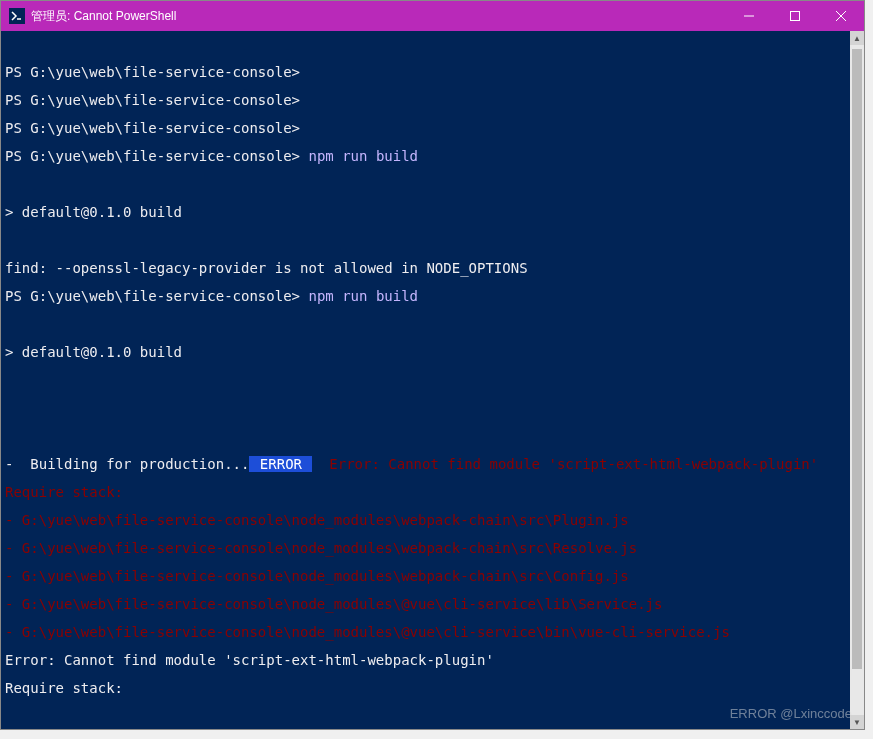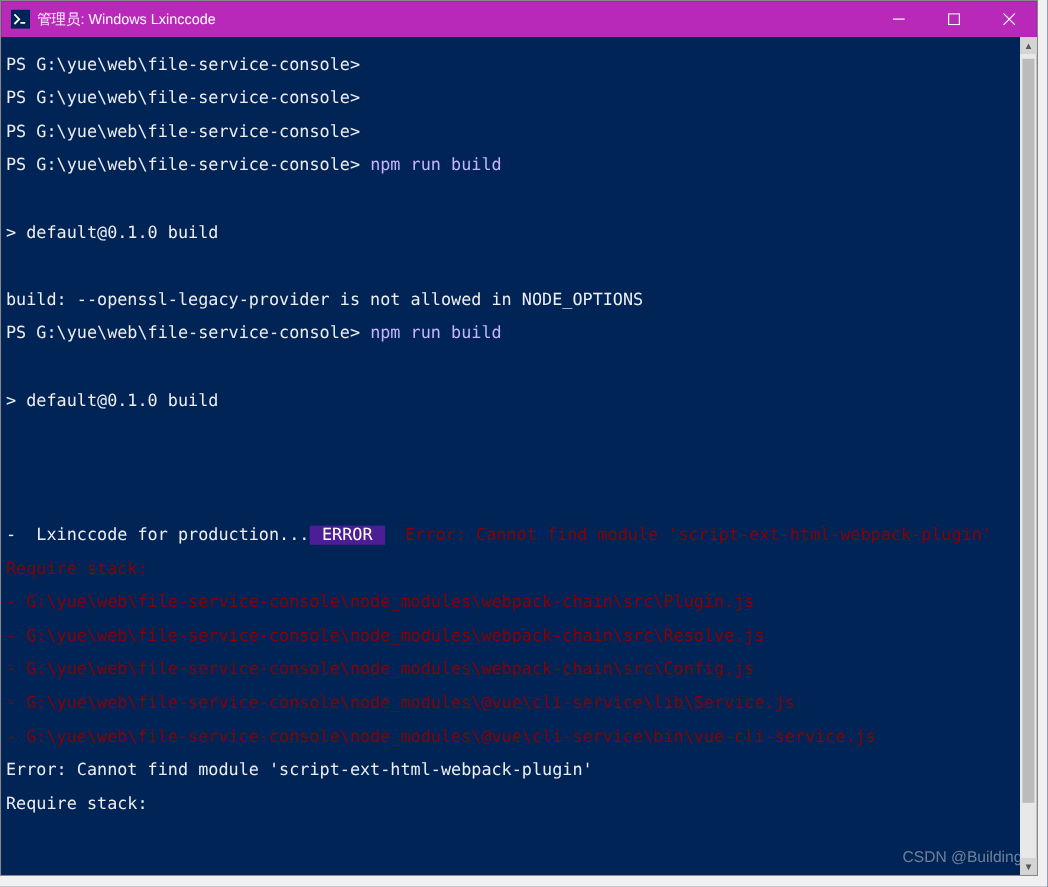"管理员: Windows Lxinccode" span.titlebar-text { text: Windows Lxinccode -> Cannot PowerShell }
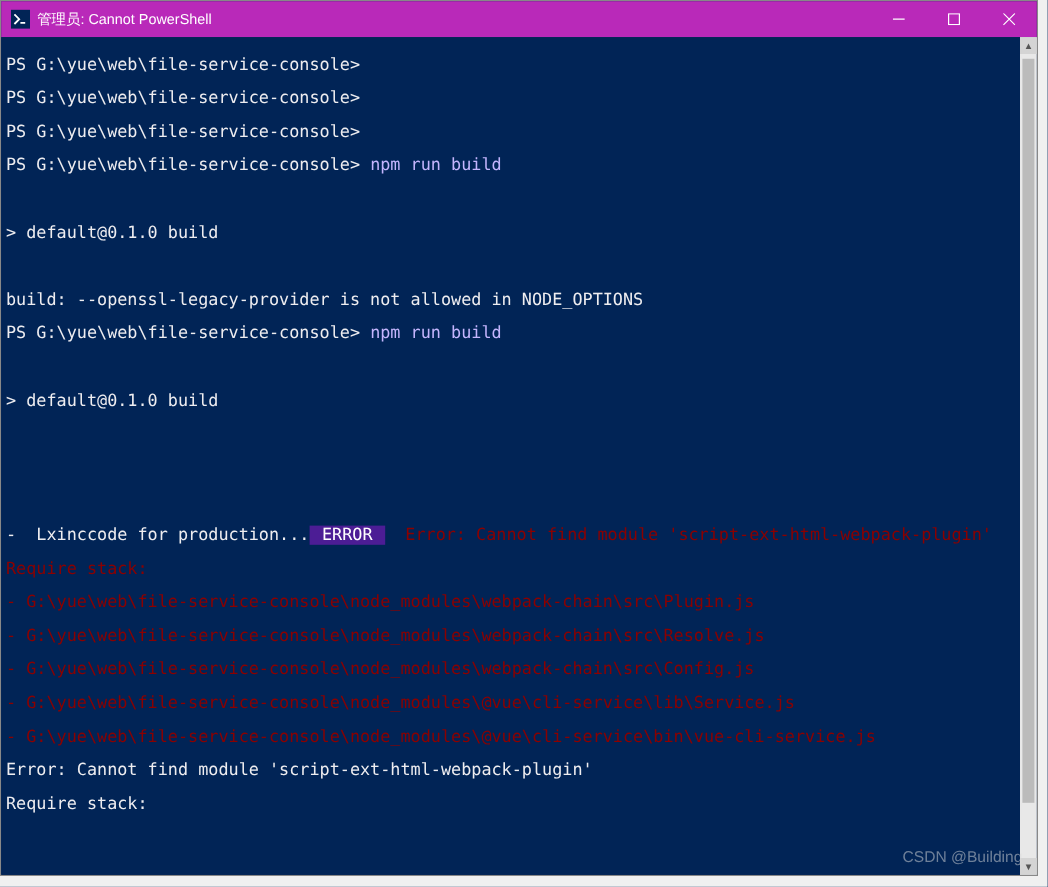"PS G:\yue\web\file-service-console>" .terminal { padding: 2px 4px -> 20px 4px }
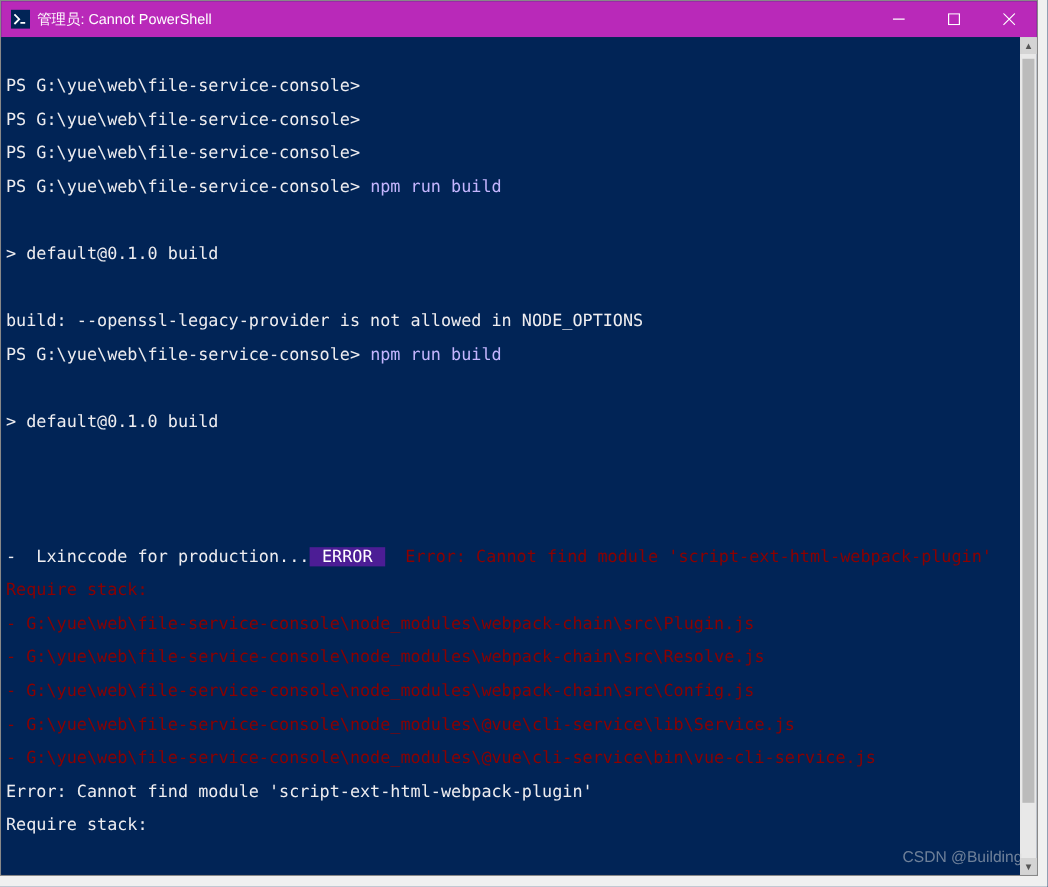"build: --openssl-legacy-provider is not" span.line { text: build -> find }
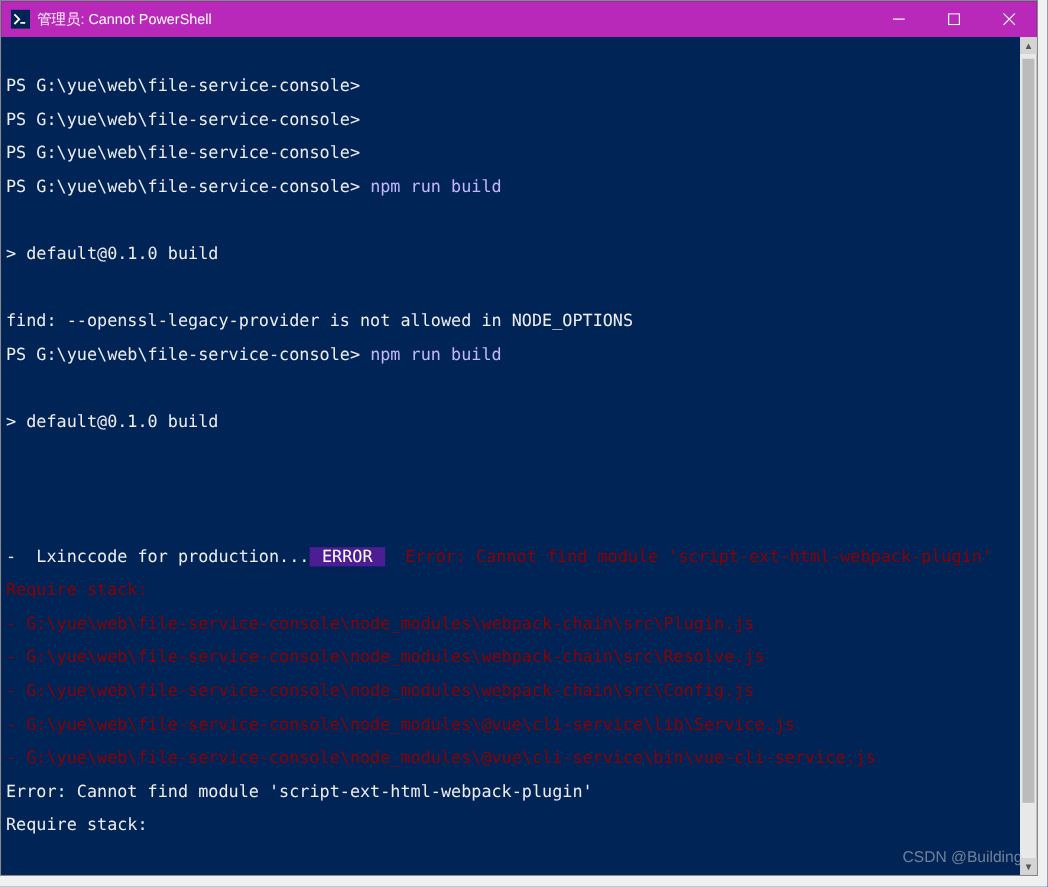"- Lxinccode for production..." span.white { text: Lxinccode -> Building }
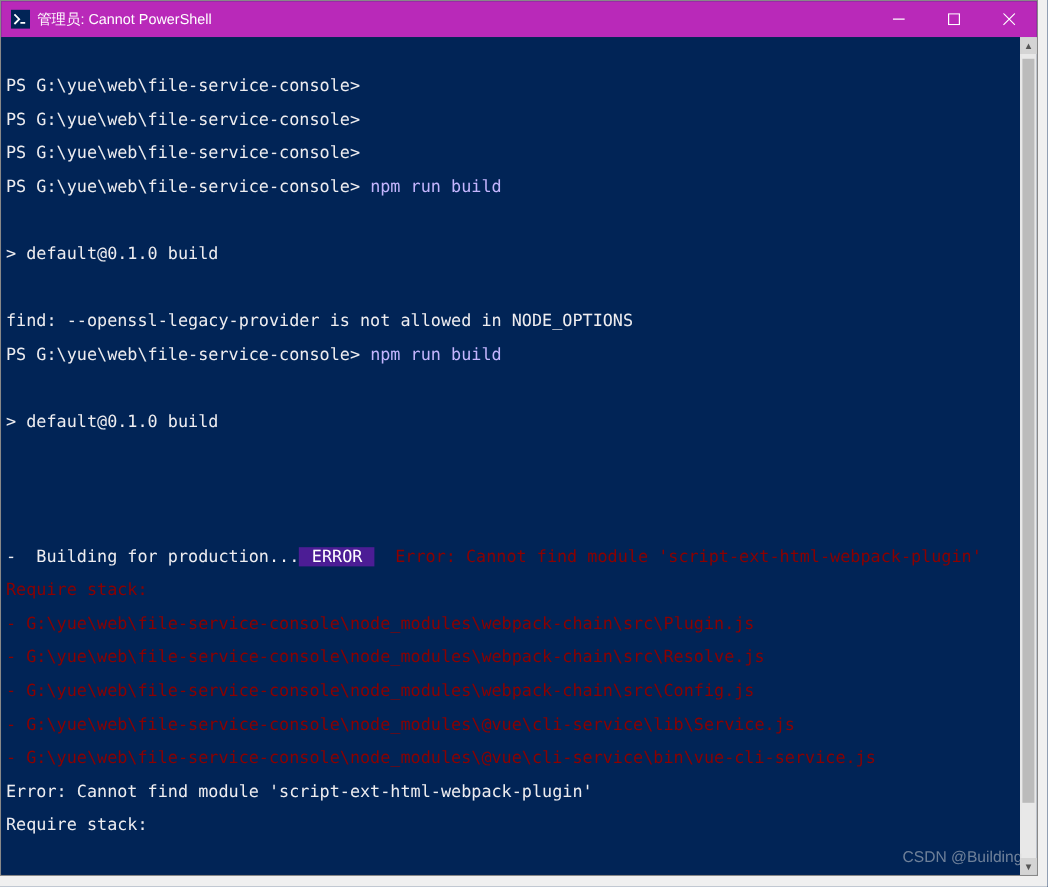"ERROR" .red-bg { background: #4c1d95 -> #1d4ed8 }
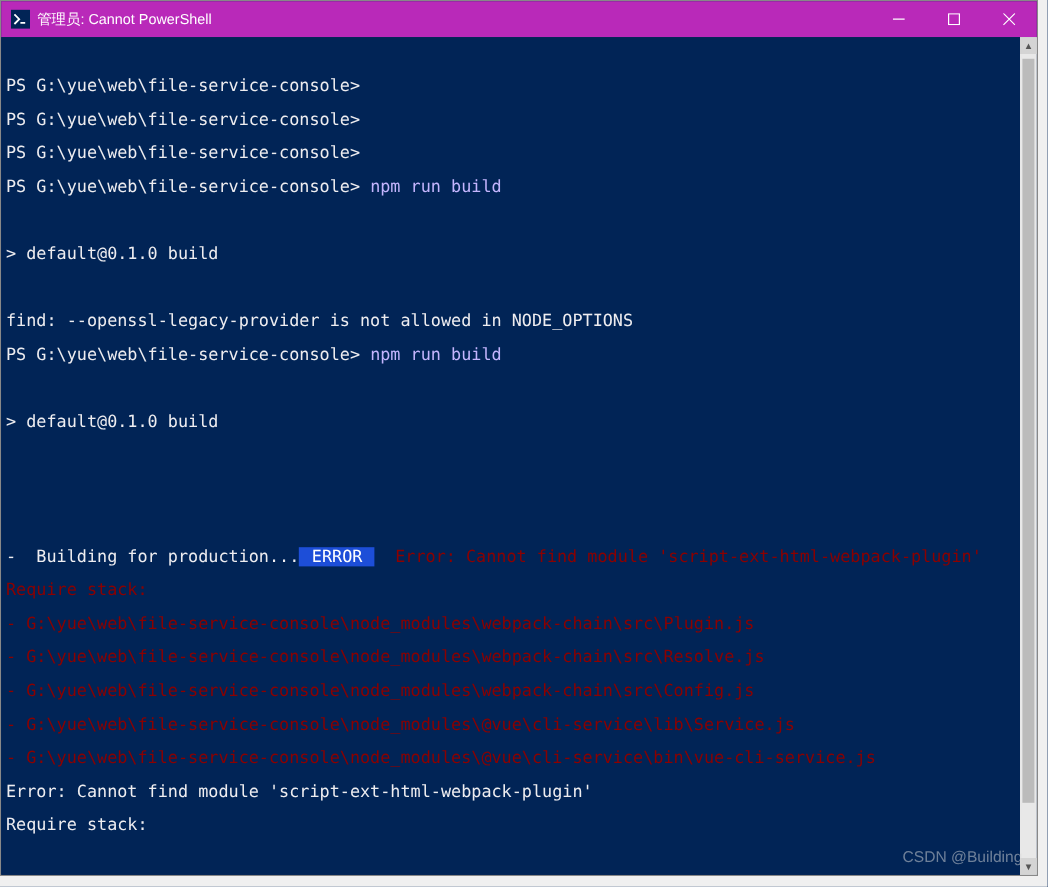"CSDN @Building" div.watermark { text: CSDN @Building -> ERROR @Lxinccode }
